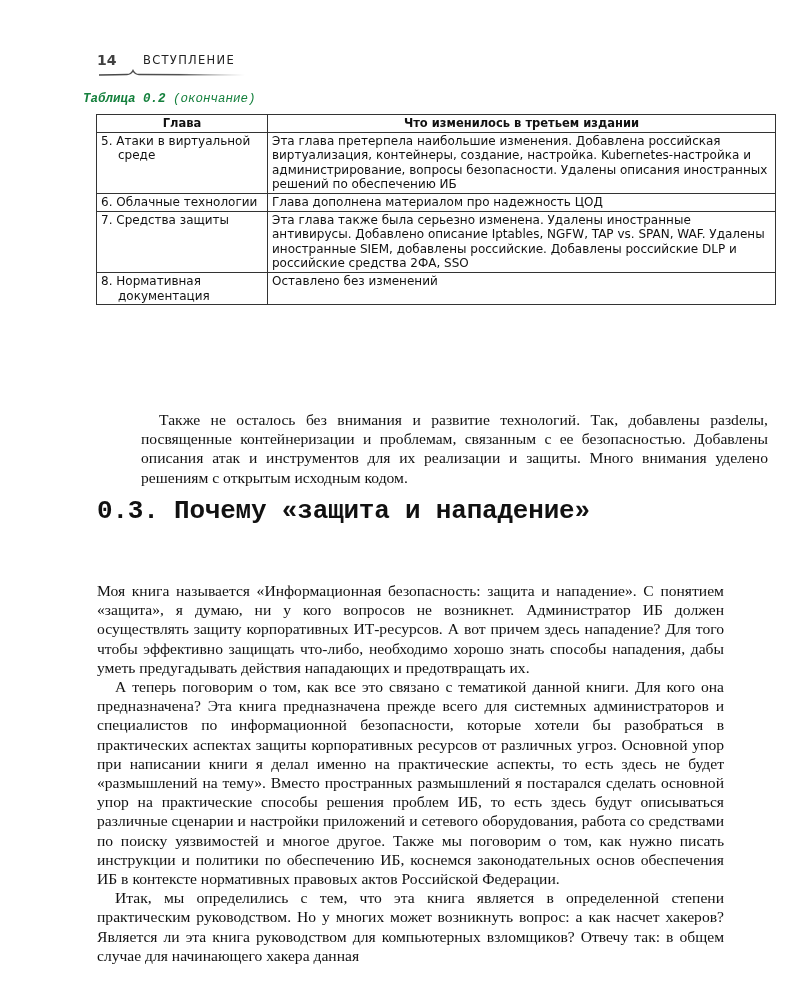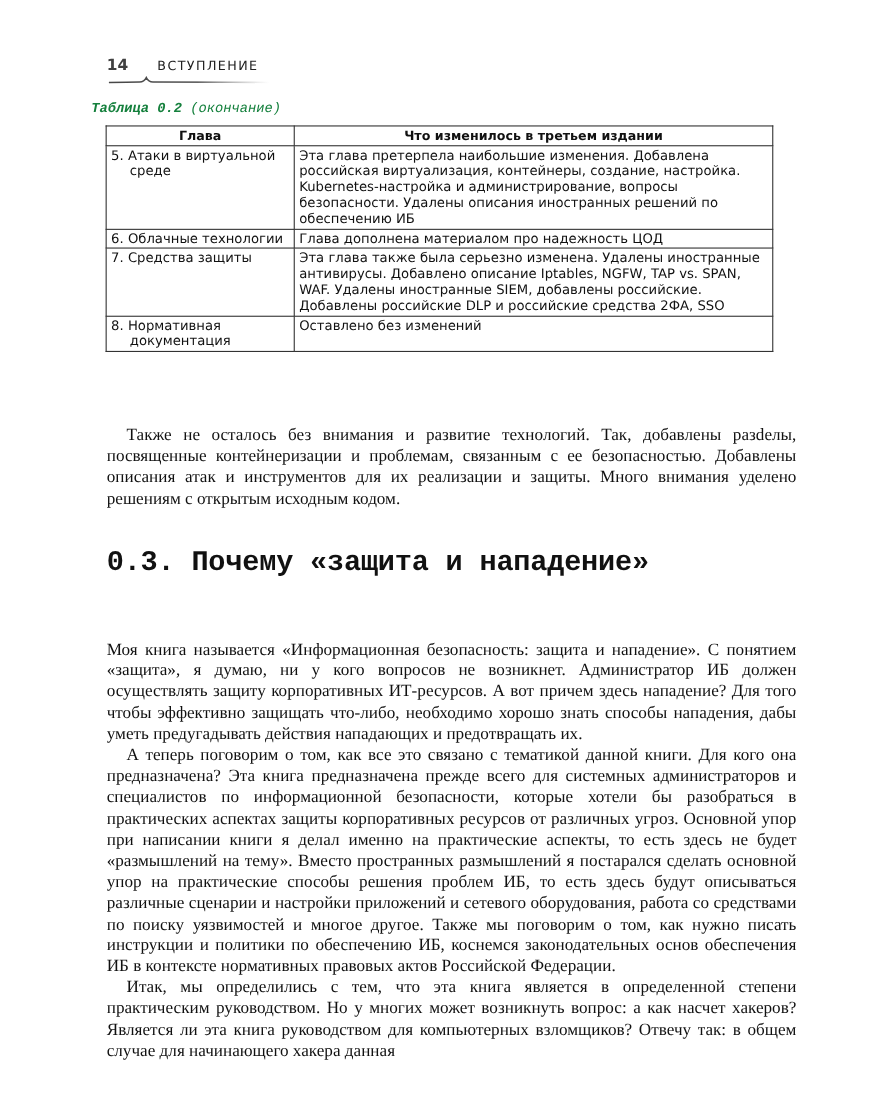"Глава" table.changes { width: 607px -> 680px }
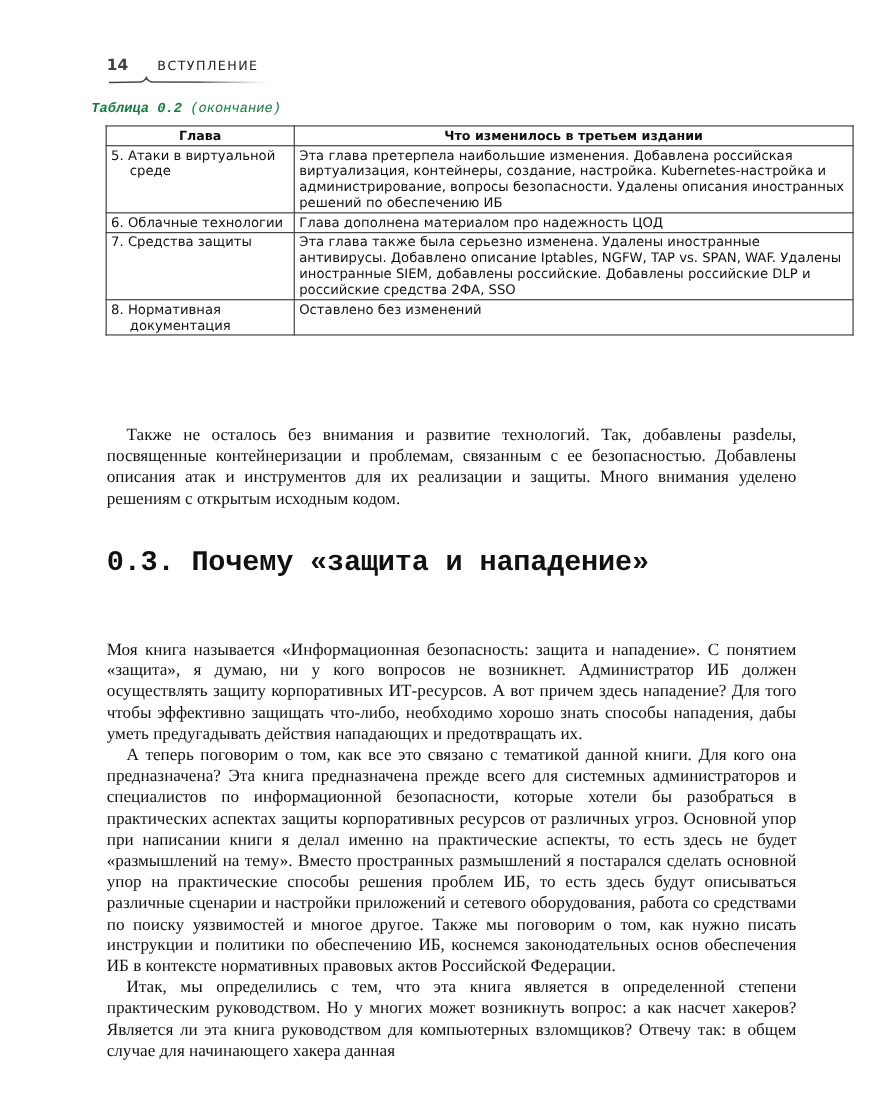"Также не осталось без внимания" div.body-text { margin-left: none -> 44px; top: 386px -> 410px }
